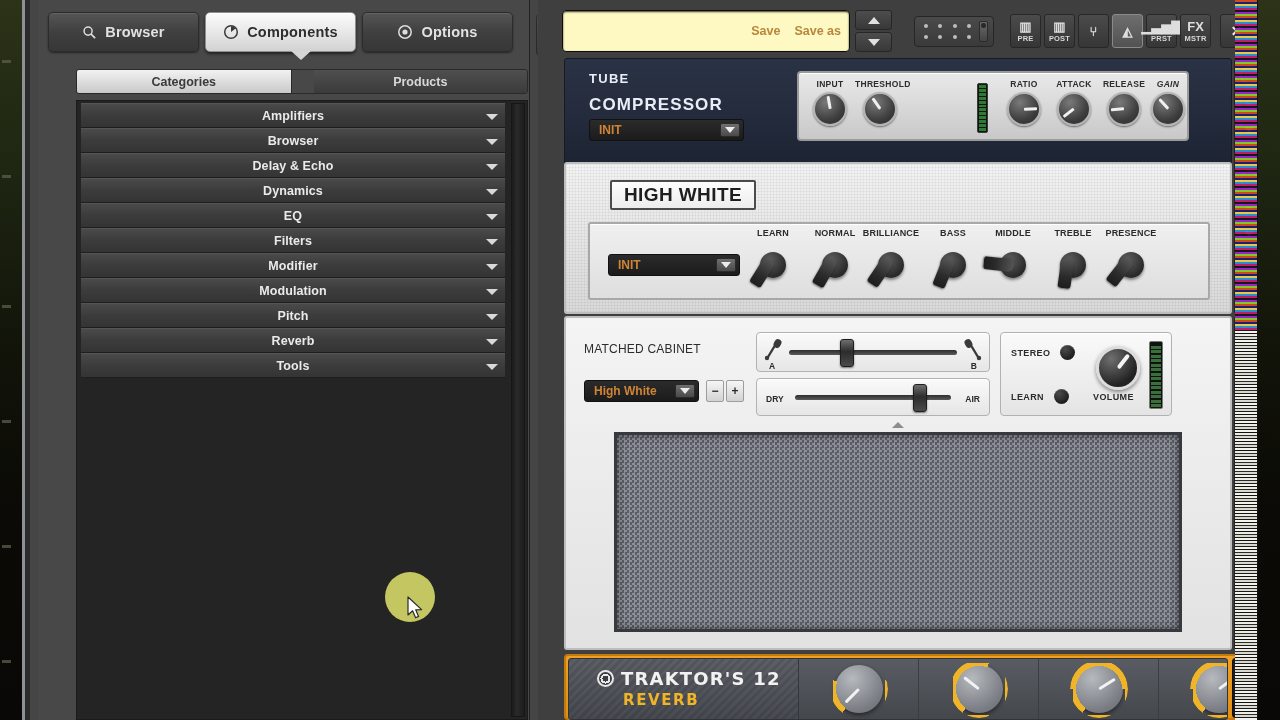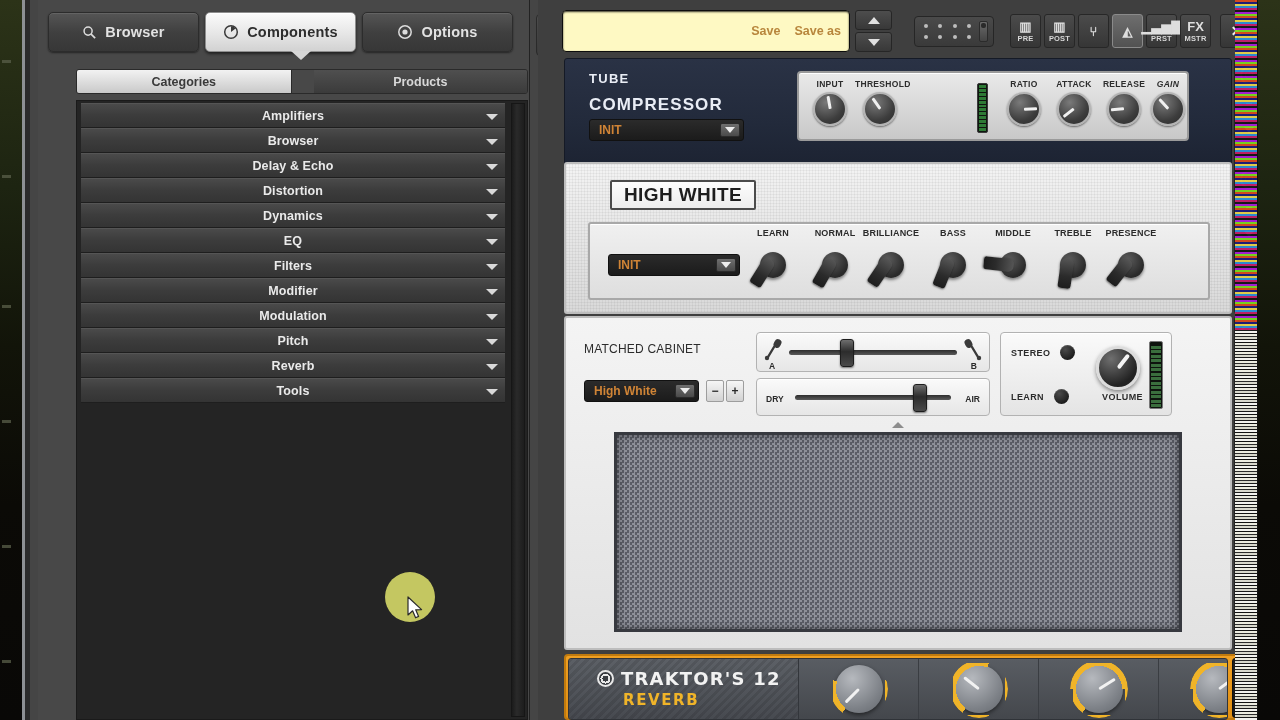"Distortion" div.category-row { html: <div> <span>Distortion</span> <span></span> </div> -> none }
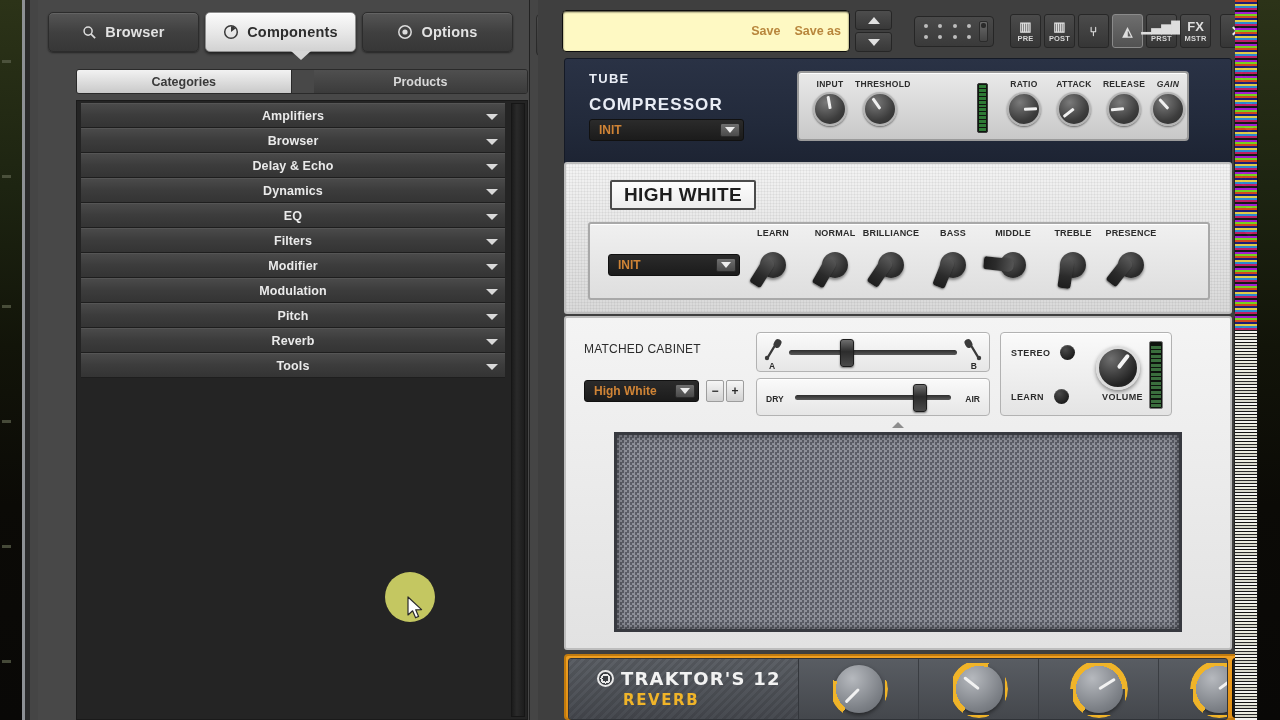"VOLUME" #cab-volume { text-align: right -> left }
